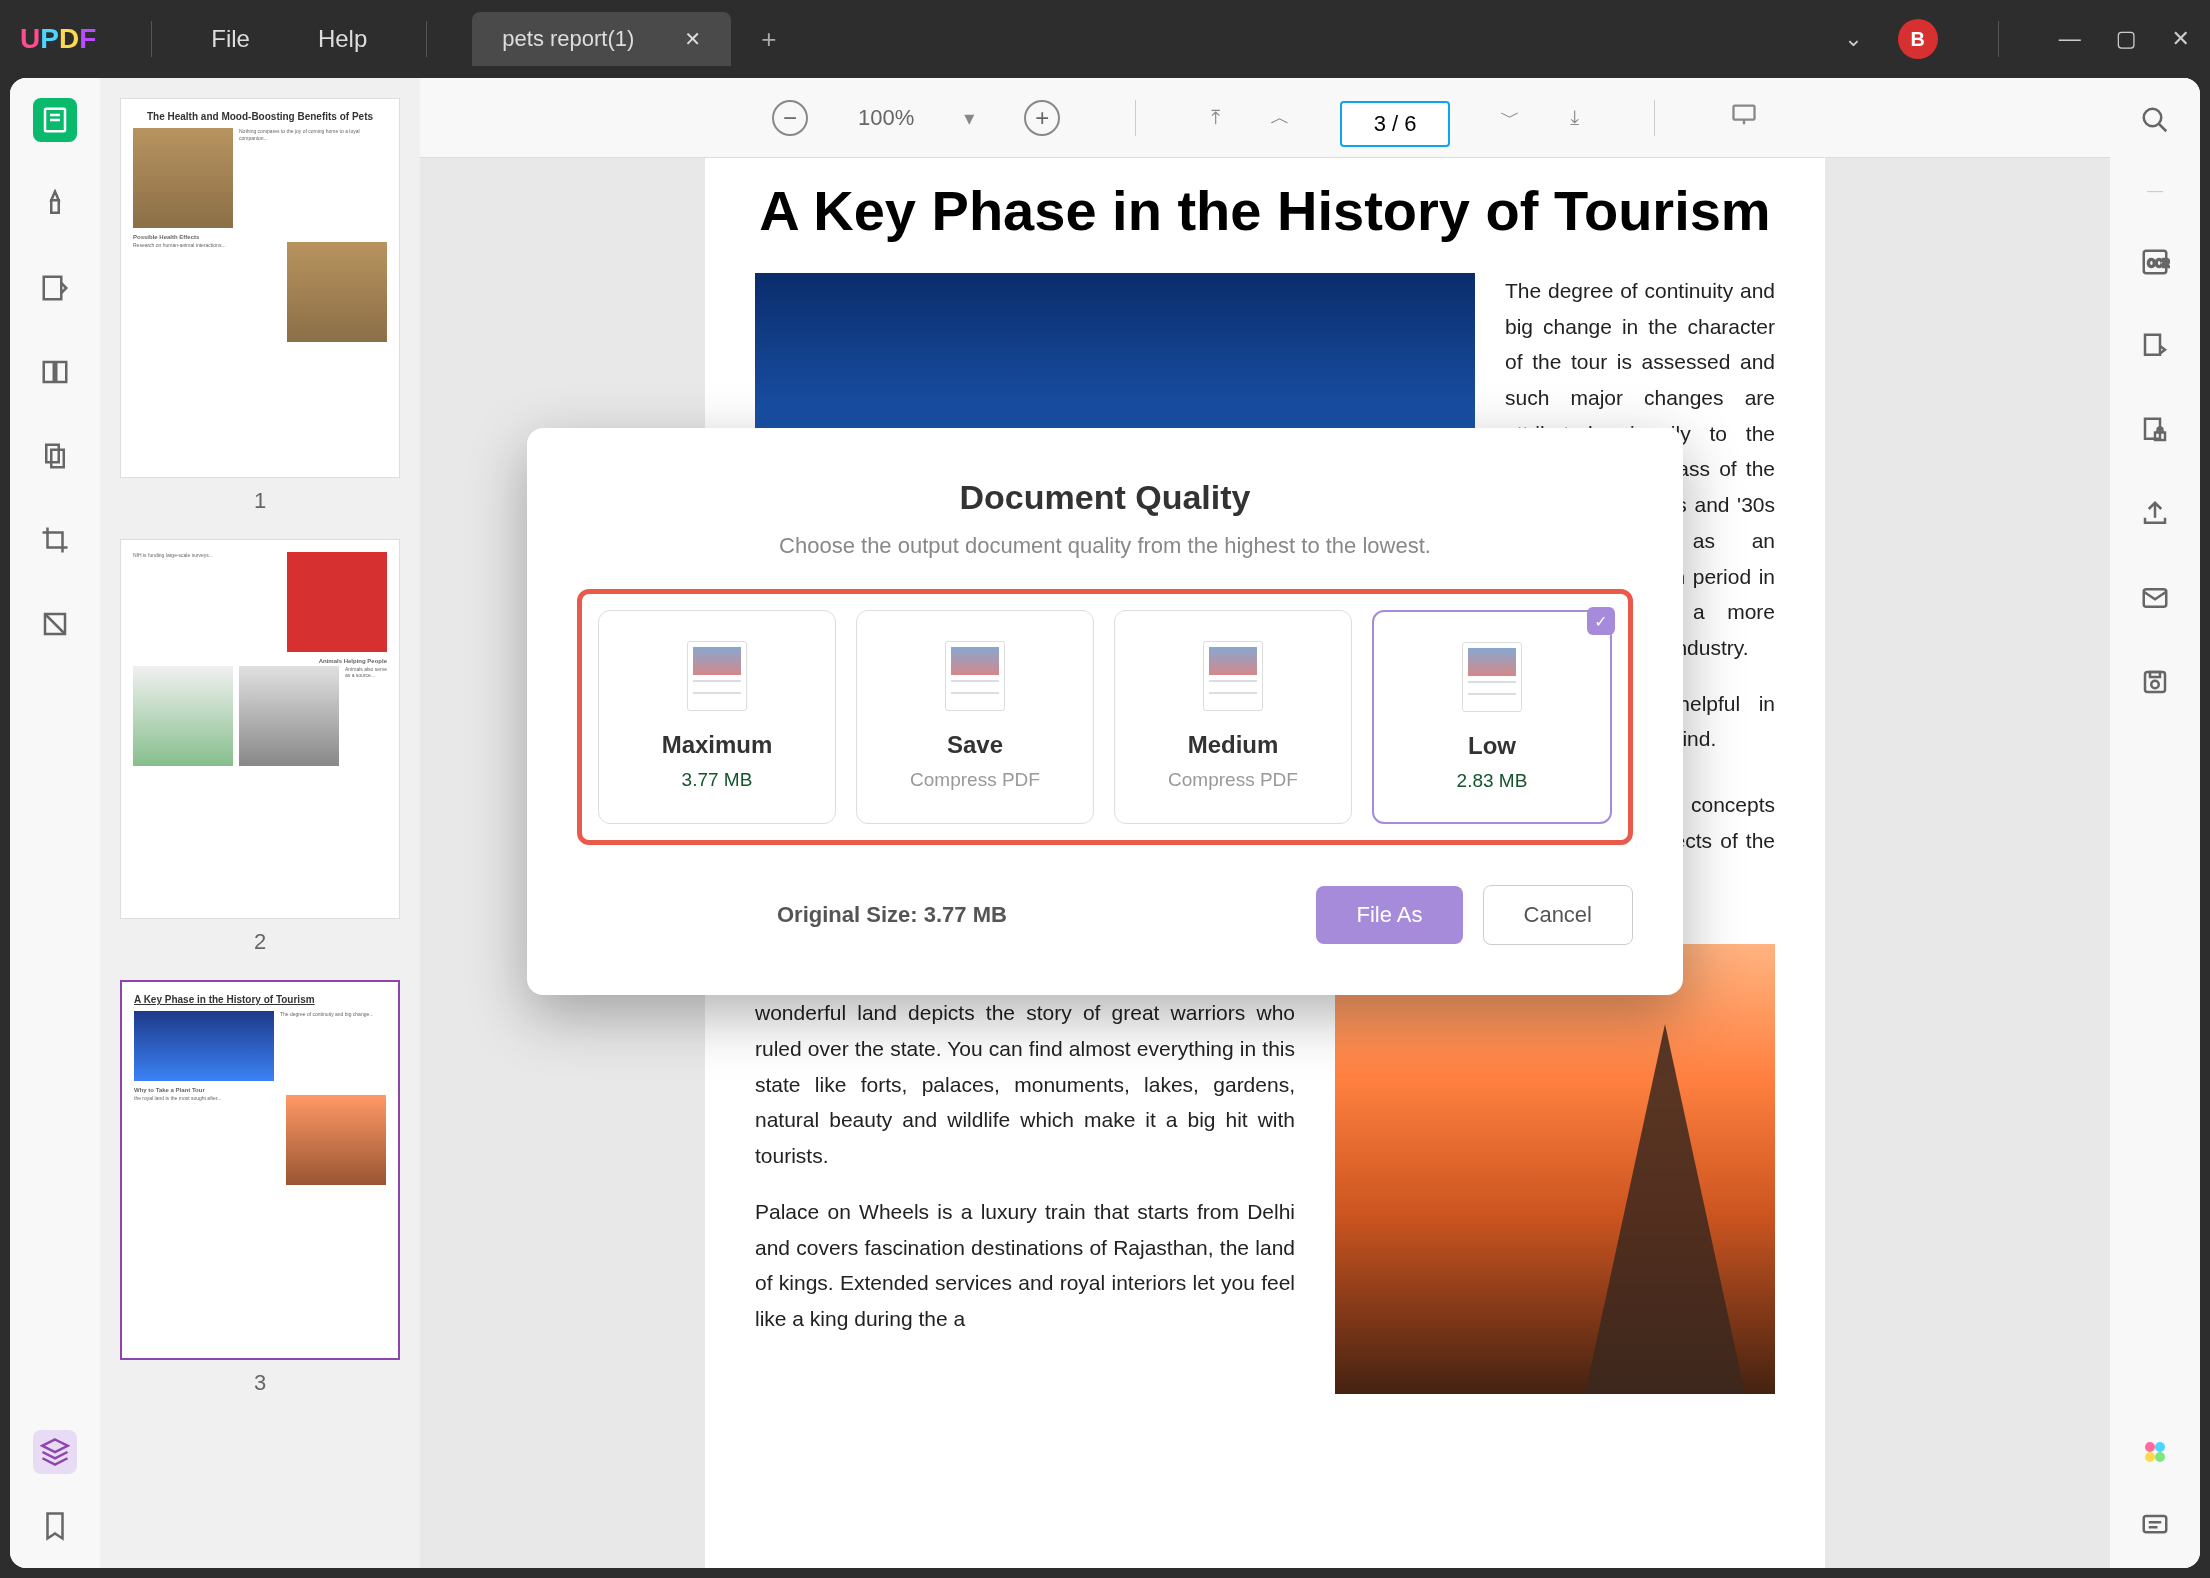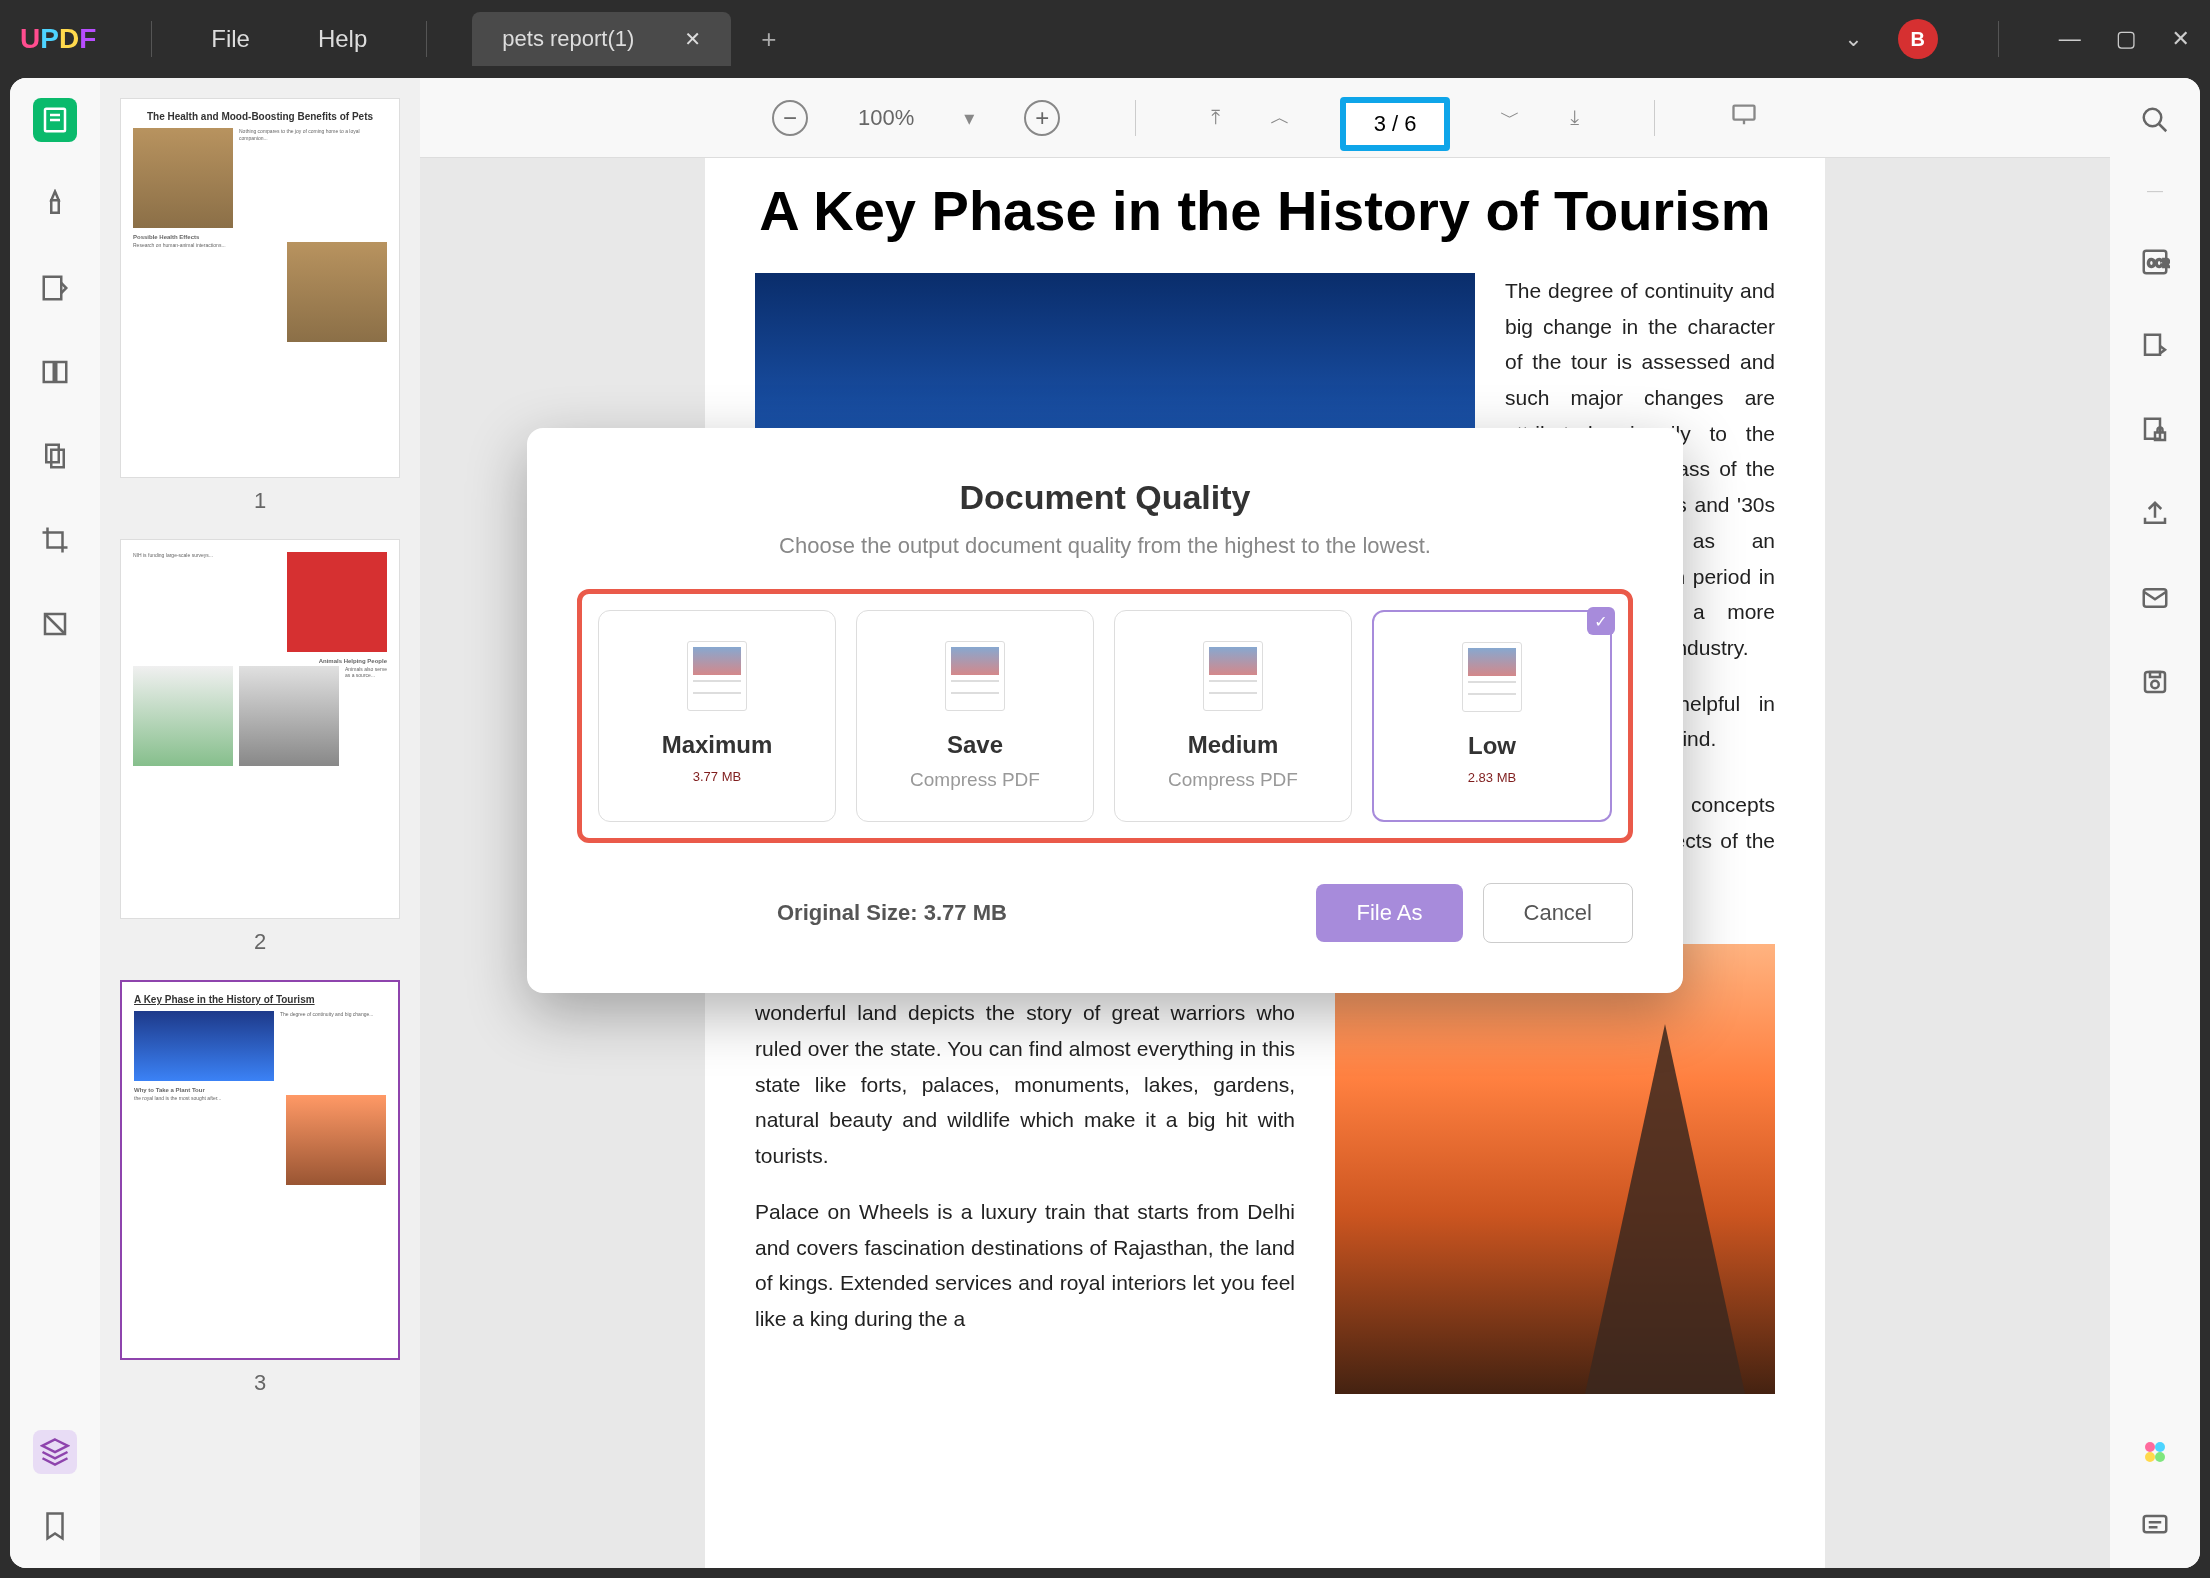"3 / 6" .page-input { border: 6px solid #0ea5e9 -> 2px solid #0ea5e9 }
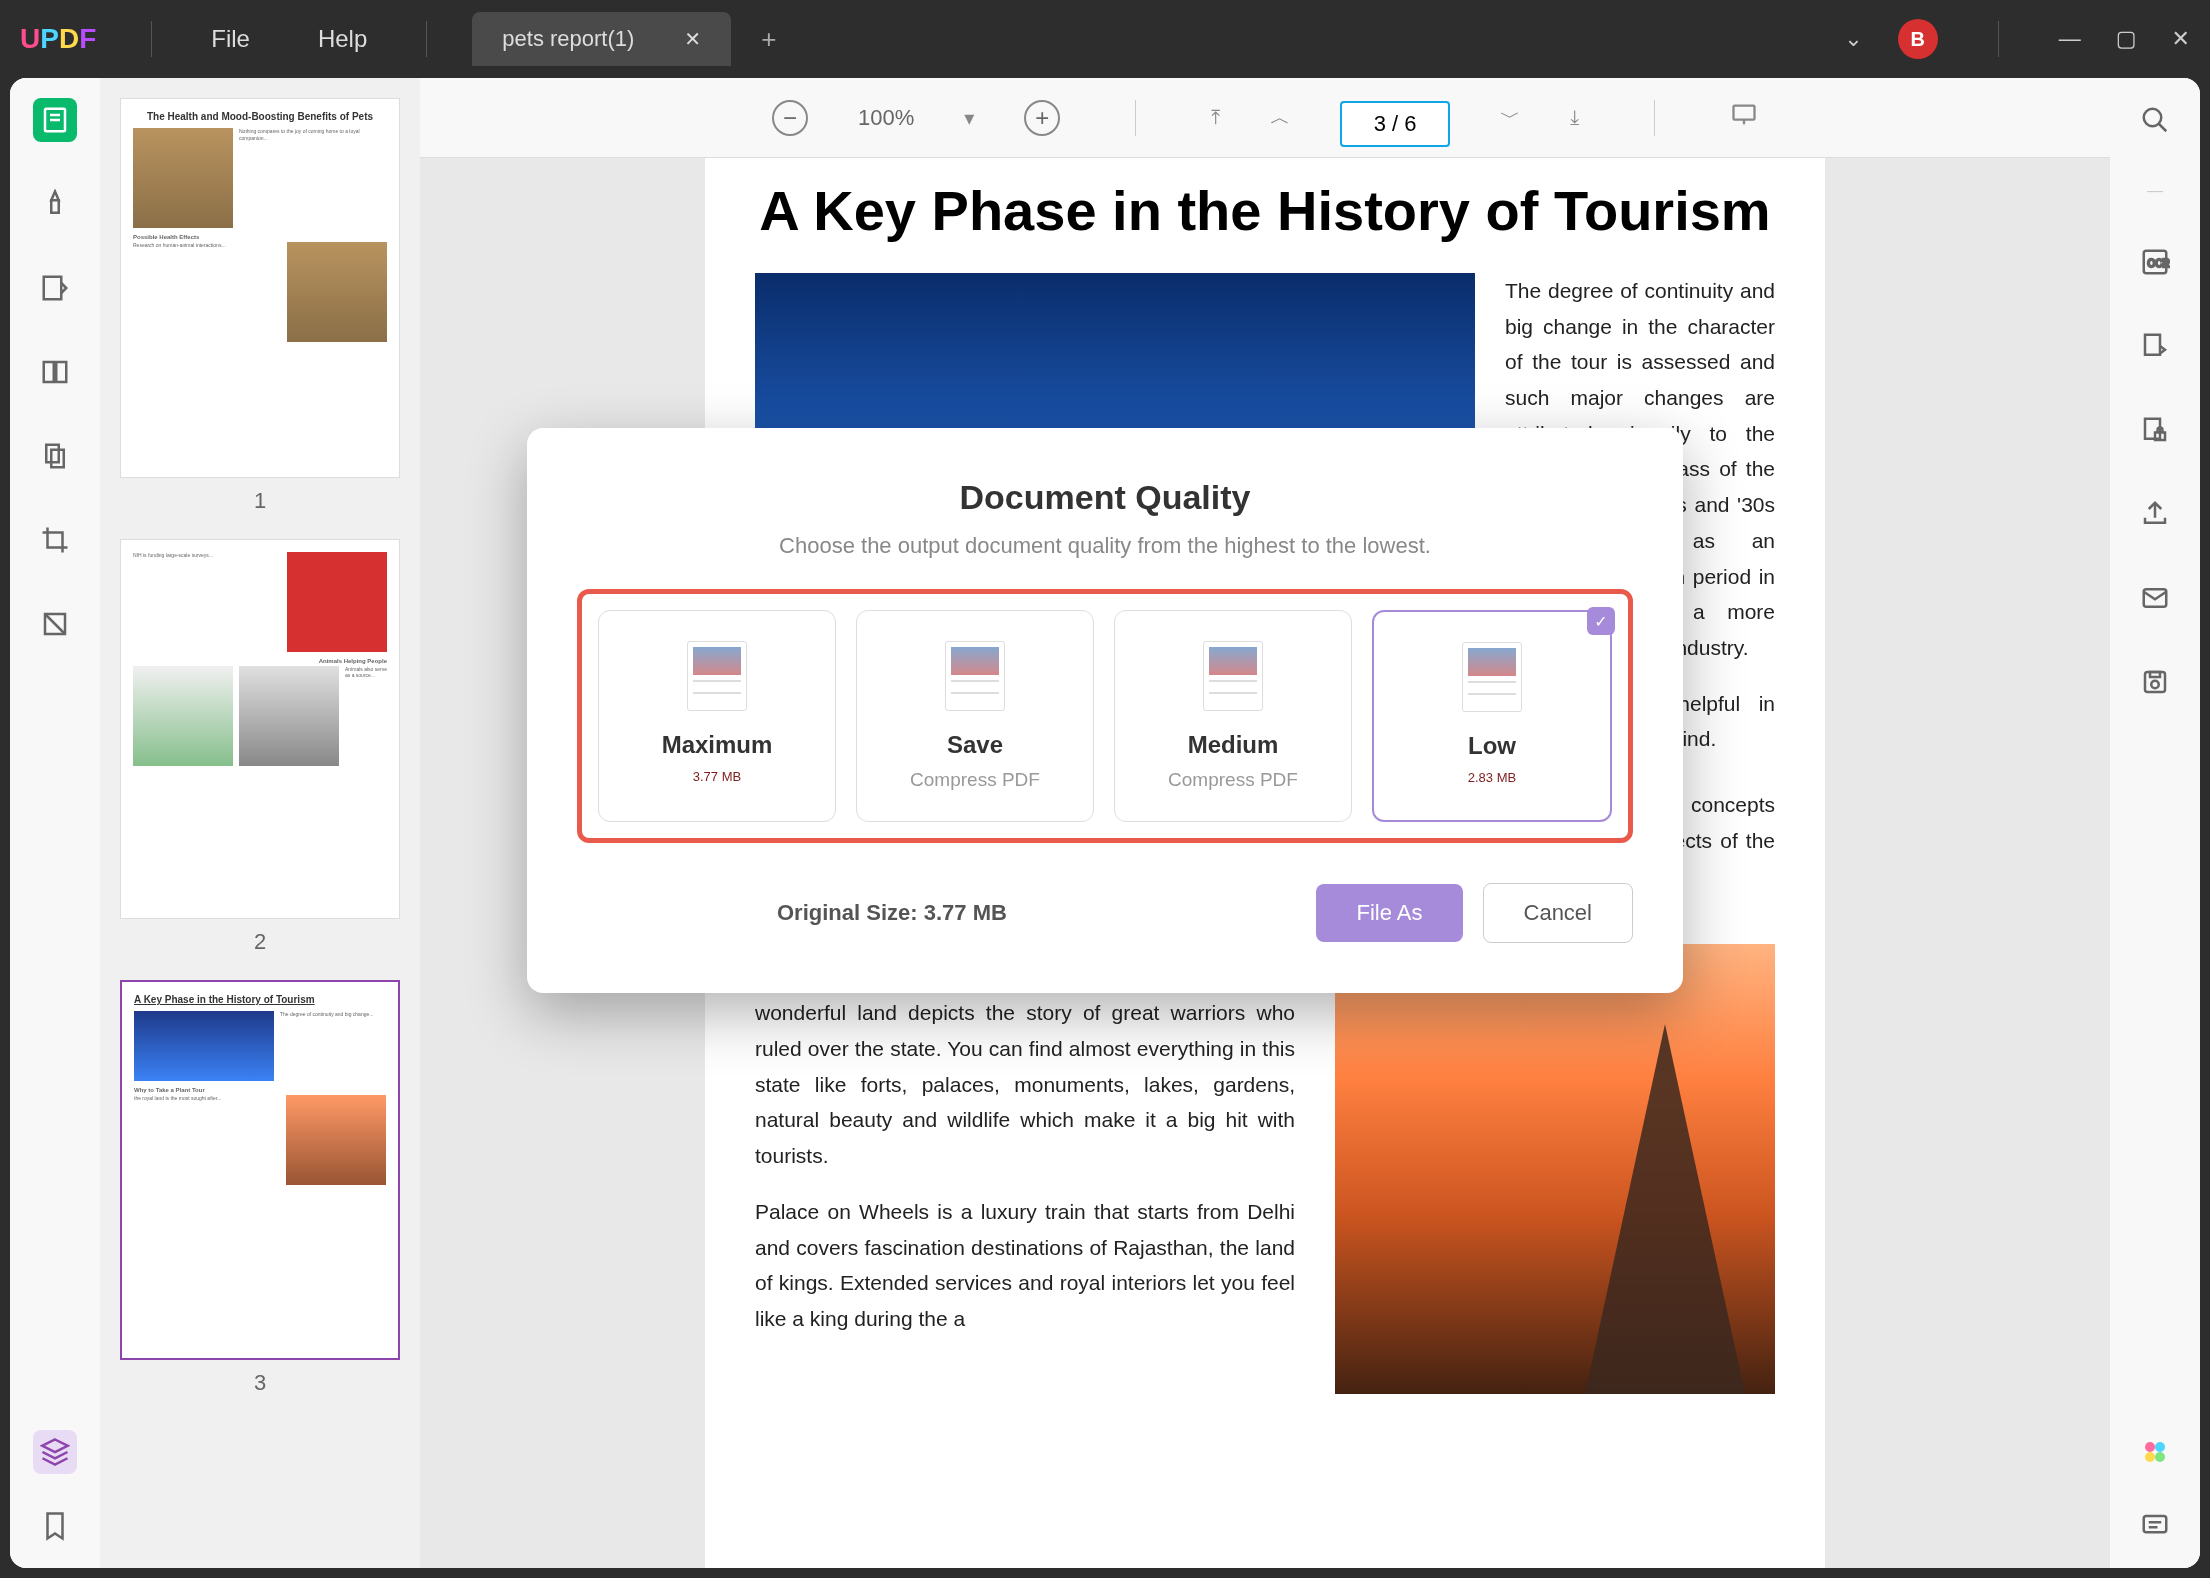"3.77 MB" .q-size { color: #7f1d1d -> #14532d; font-size: 13px -> 19px }
